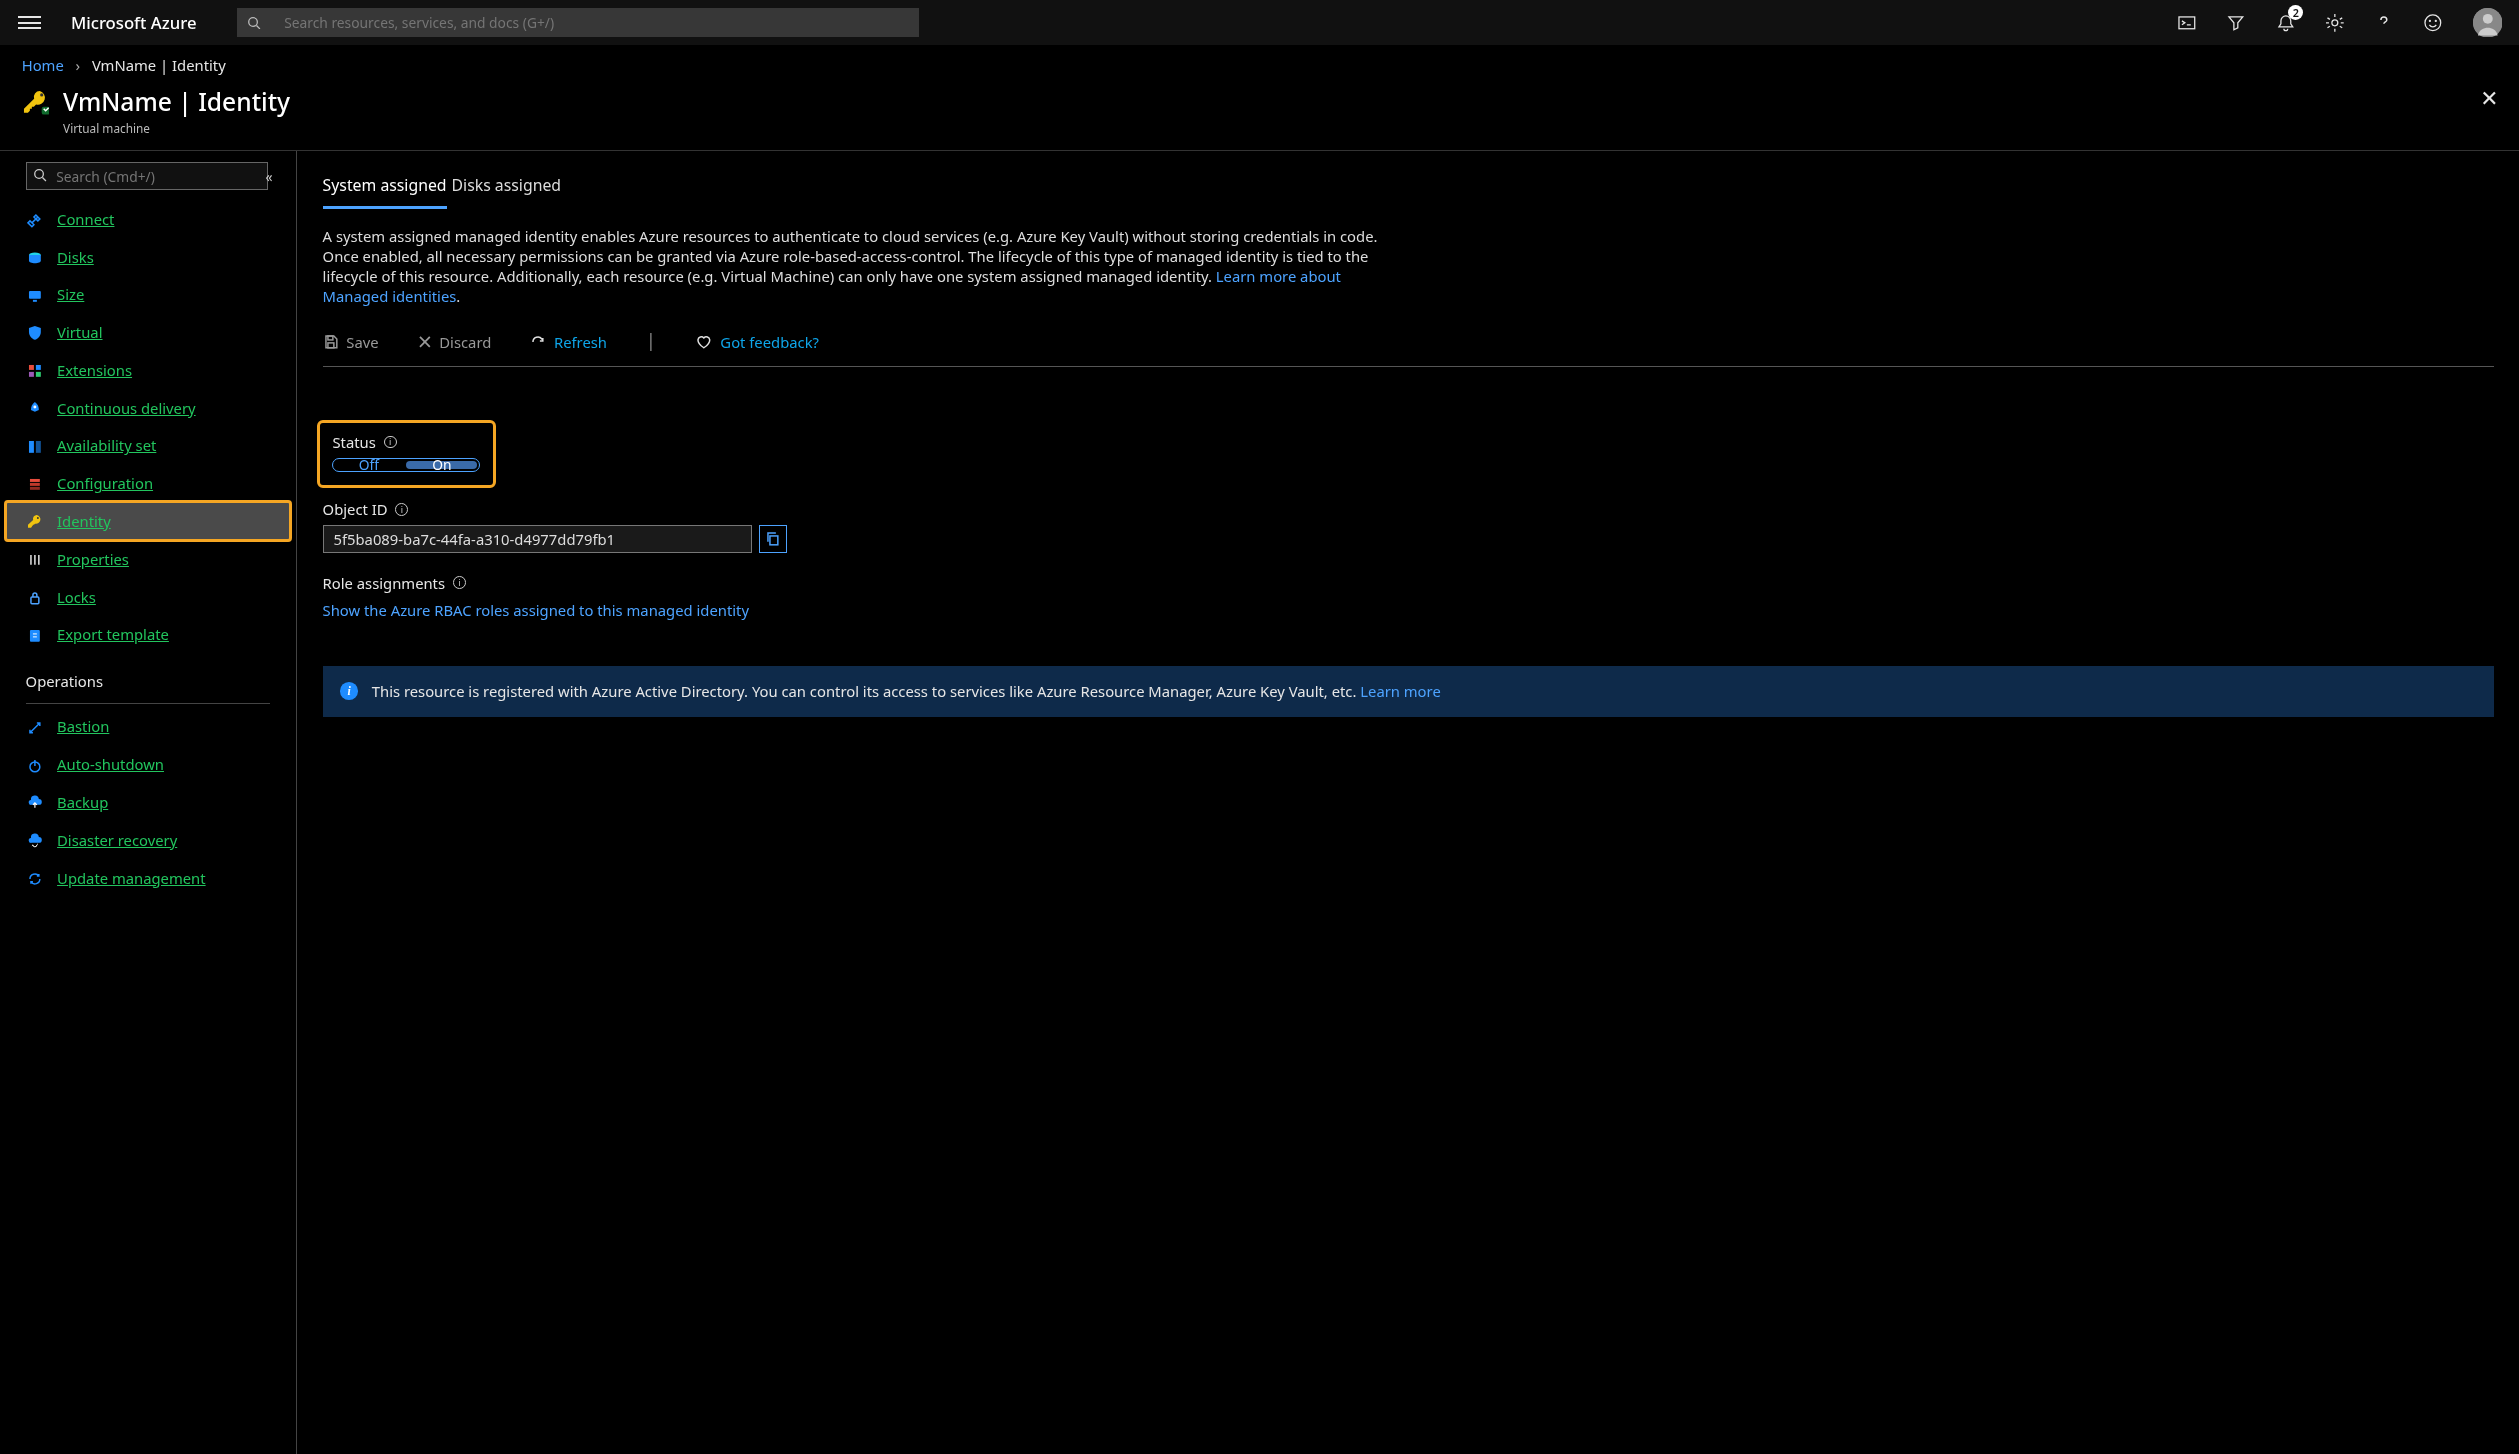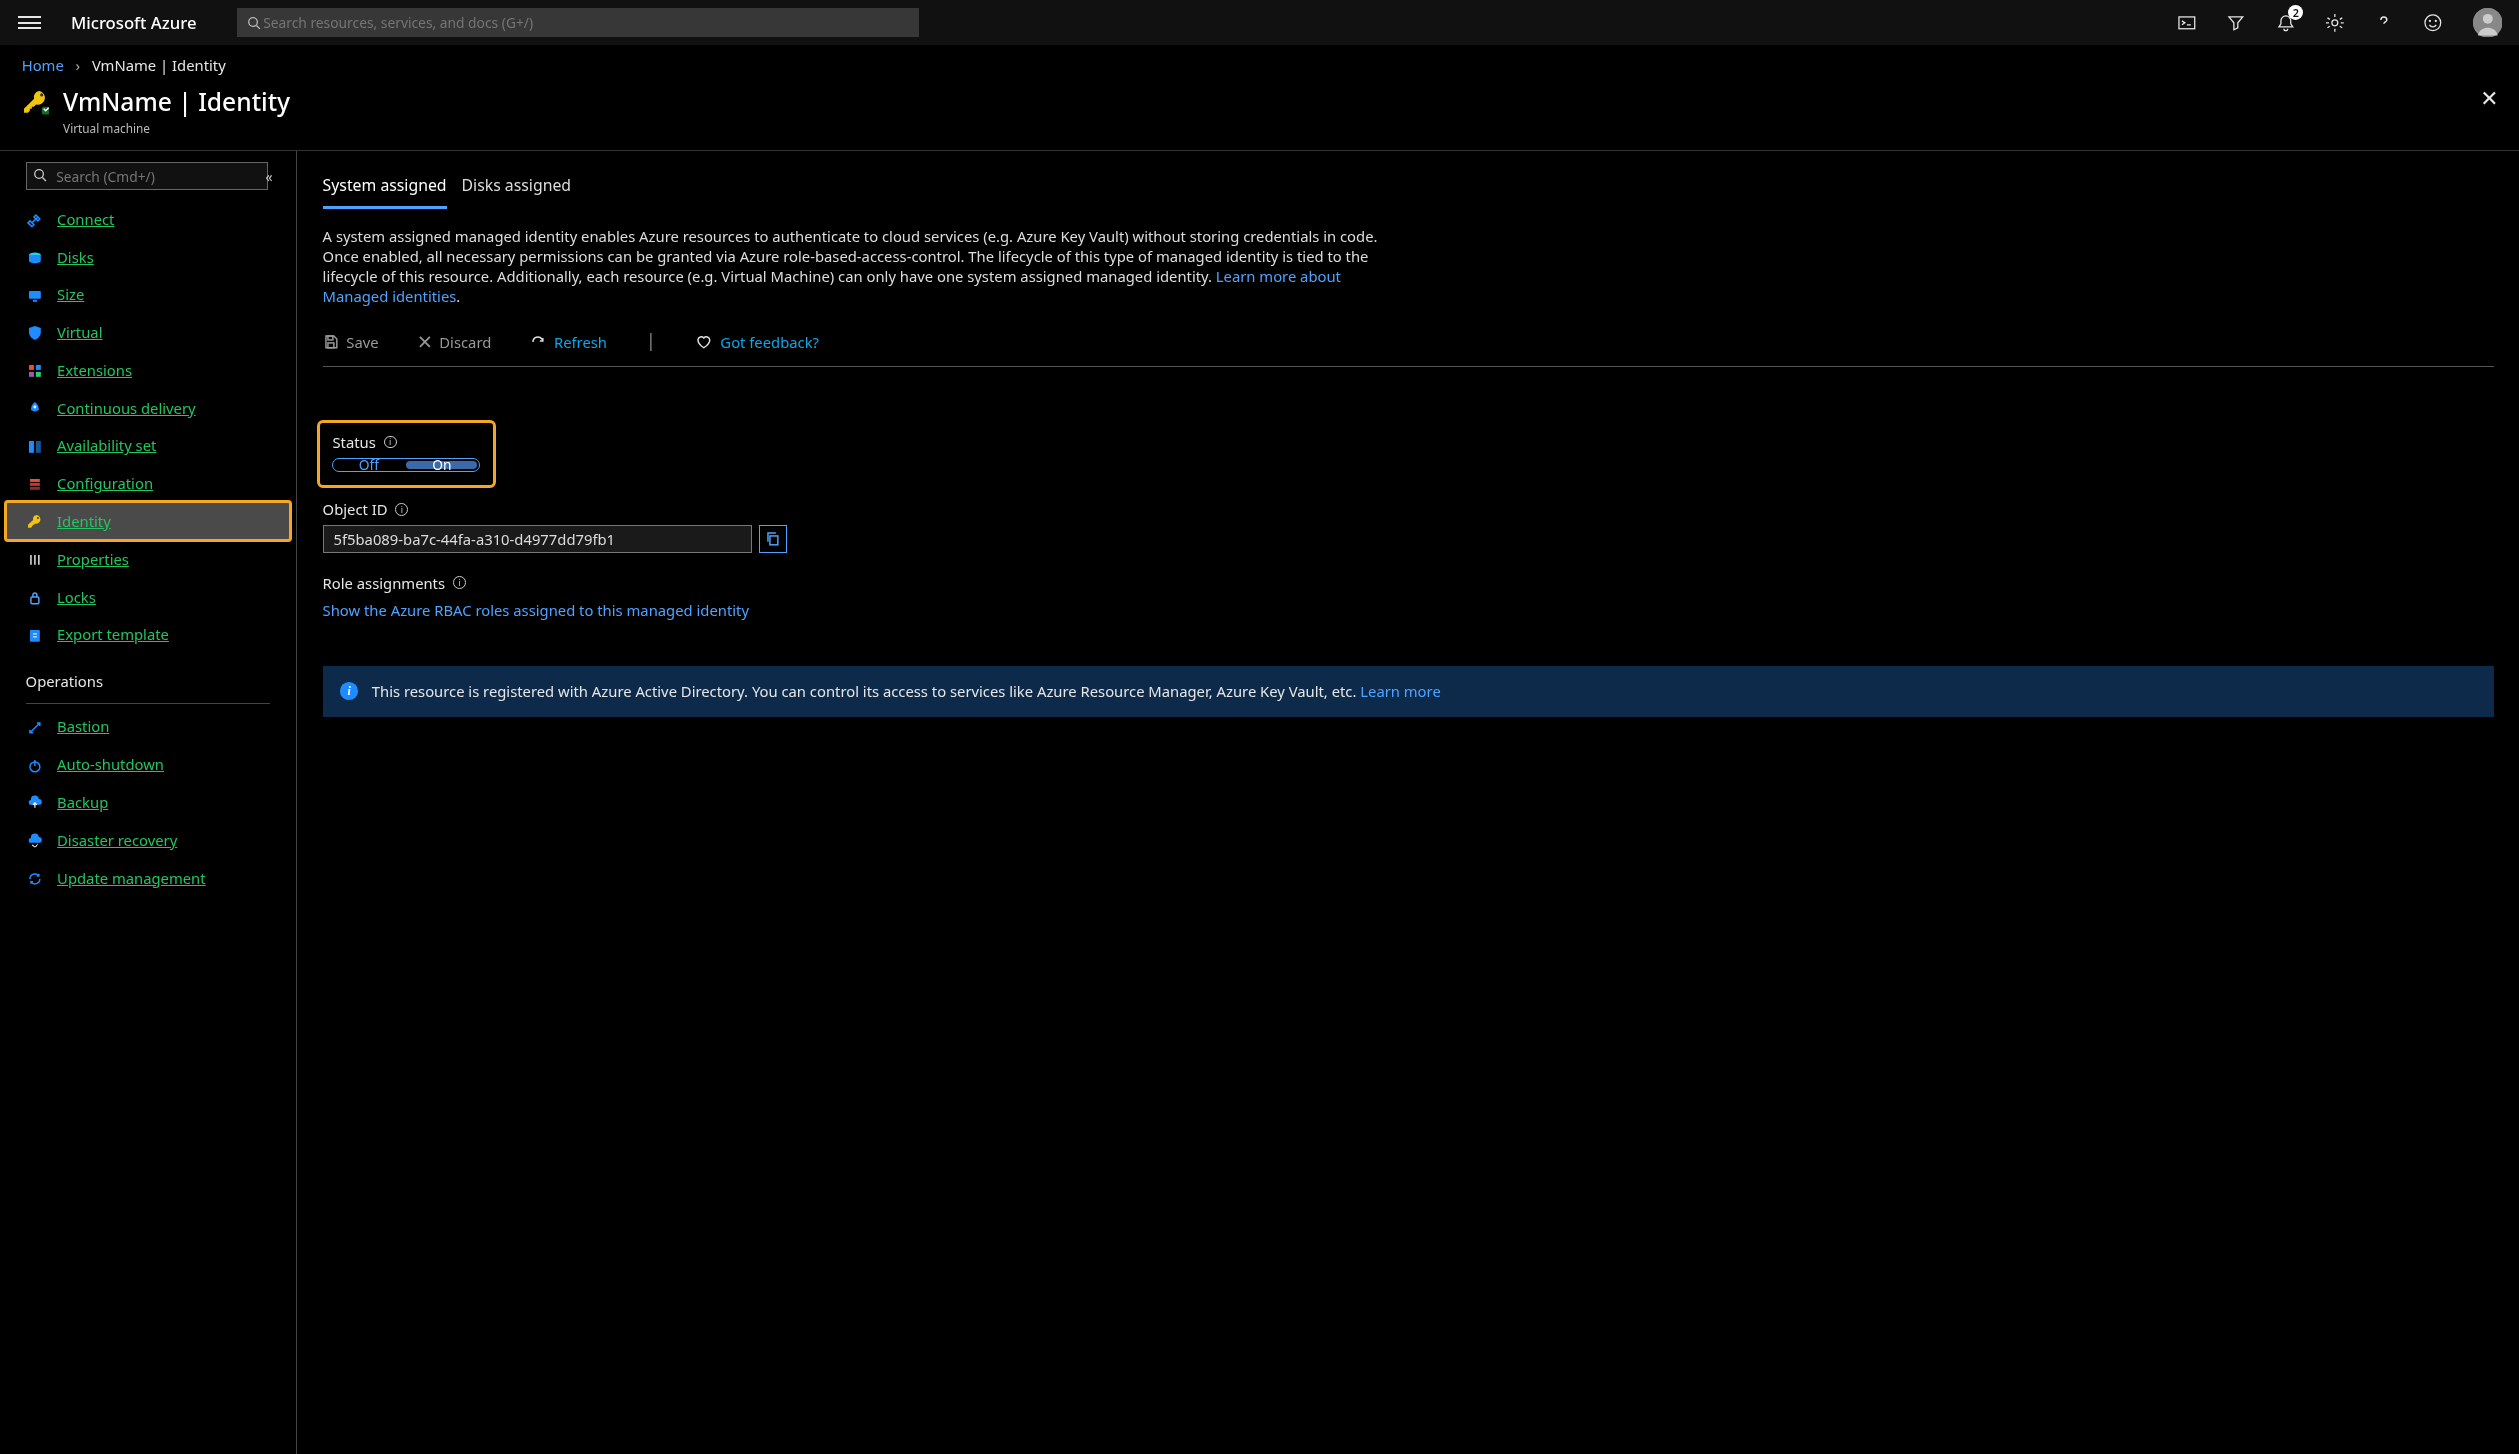"Search resources, services, and docs" .search-wrap input { margin-left: 2px -> 23px }
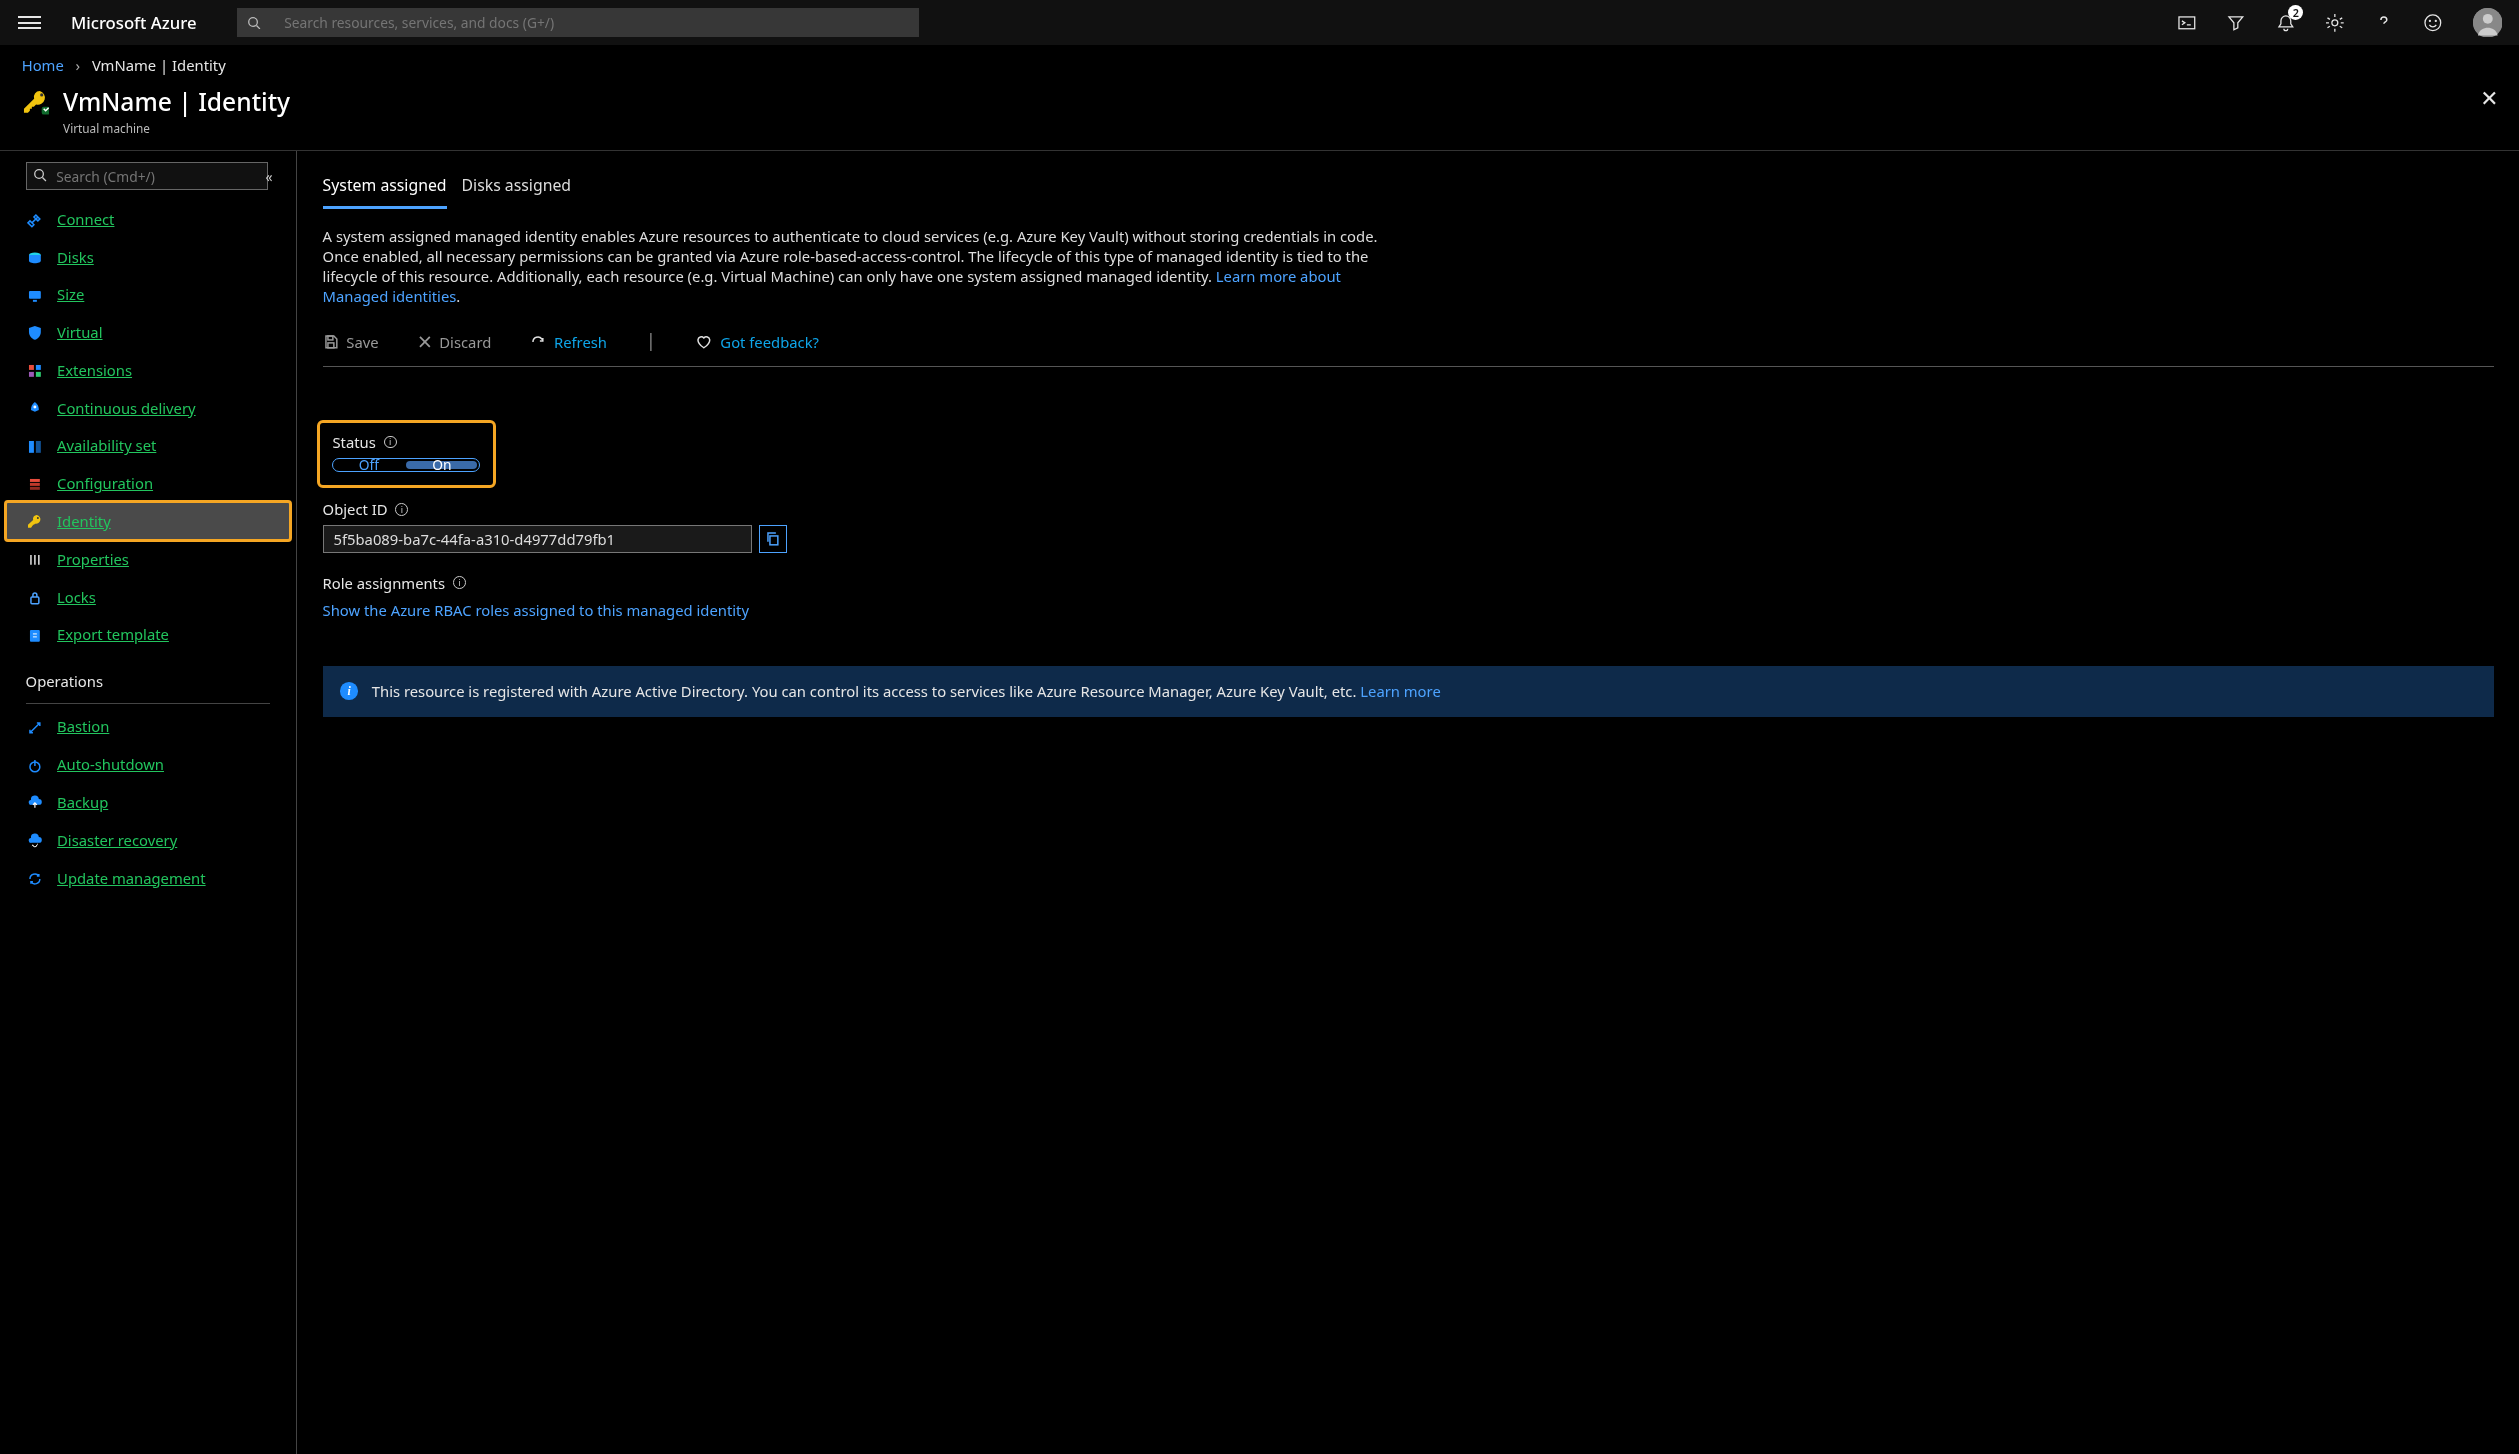"System assigned" .tabs { gap: 15px -> 5px }
